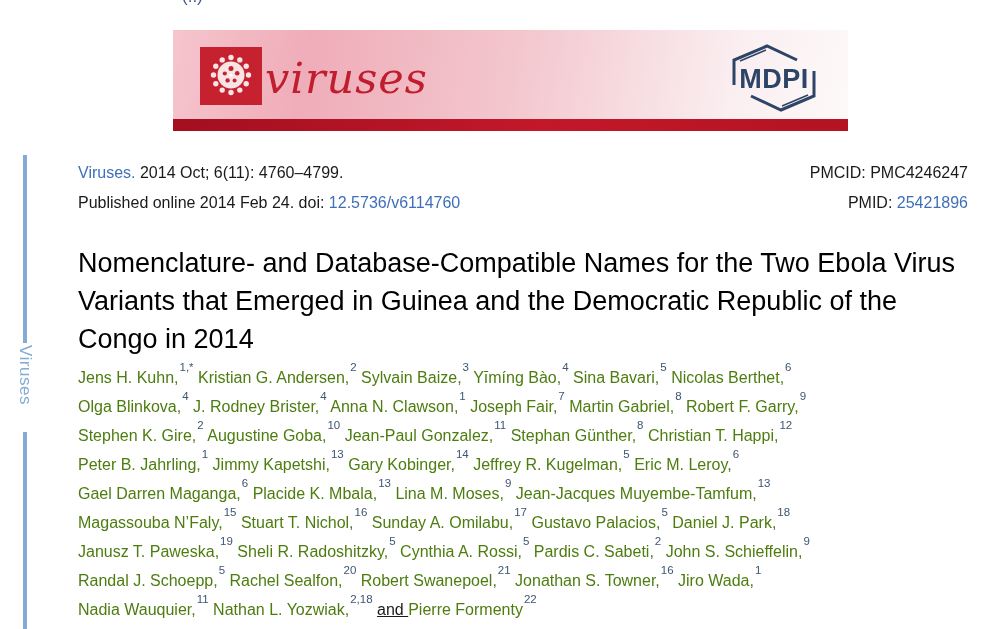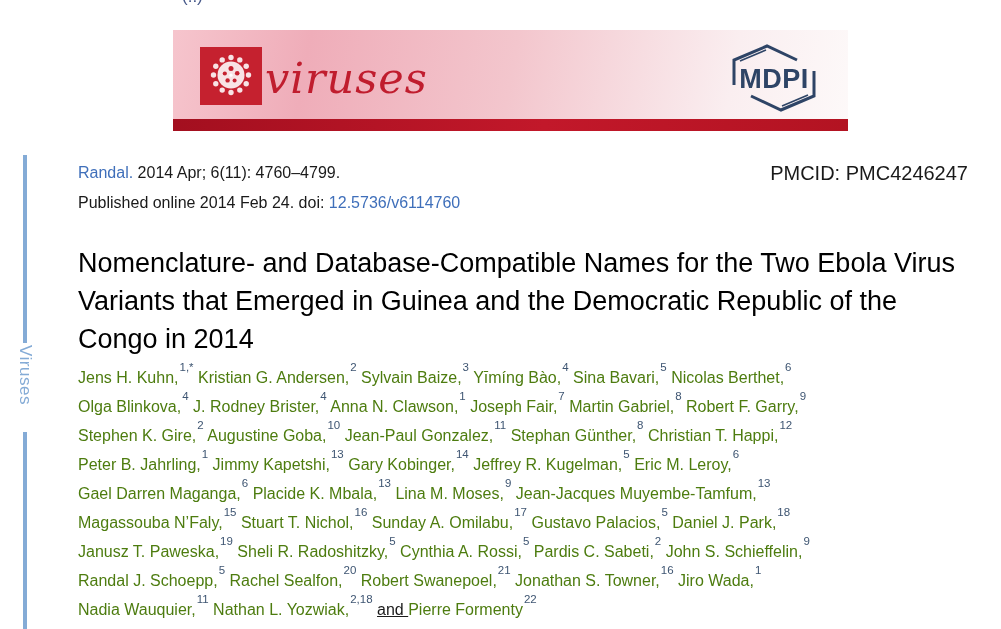"Randal." span.lnk { text: Randal -> Viruses }
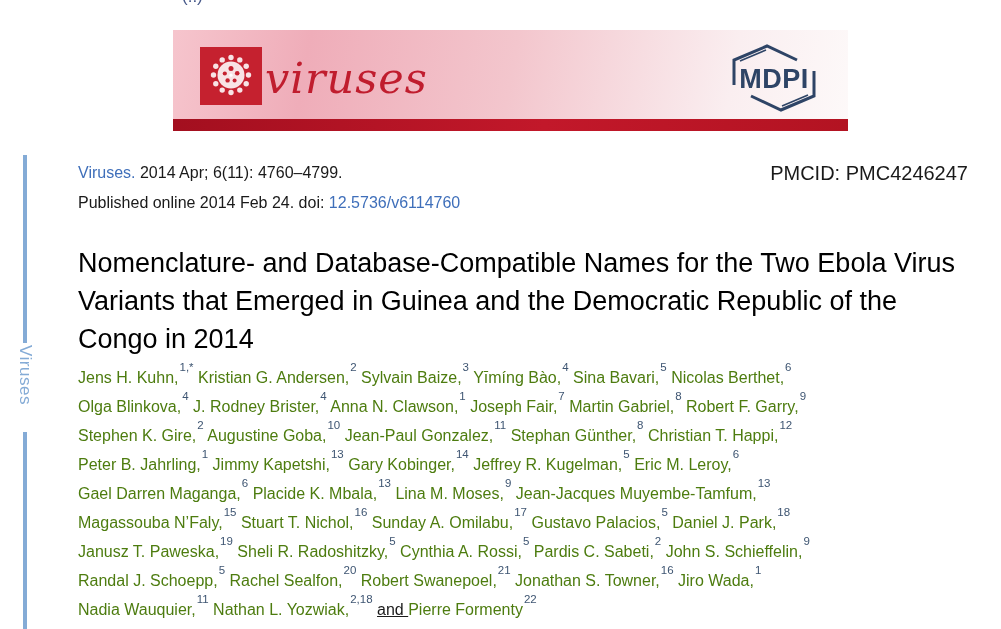"2014 Apr; 6(11): 4760–4799." span { text: Apr -> Oct }
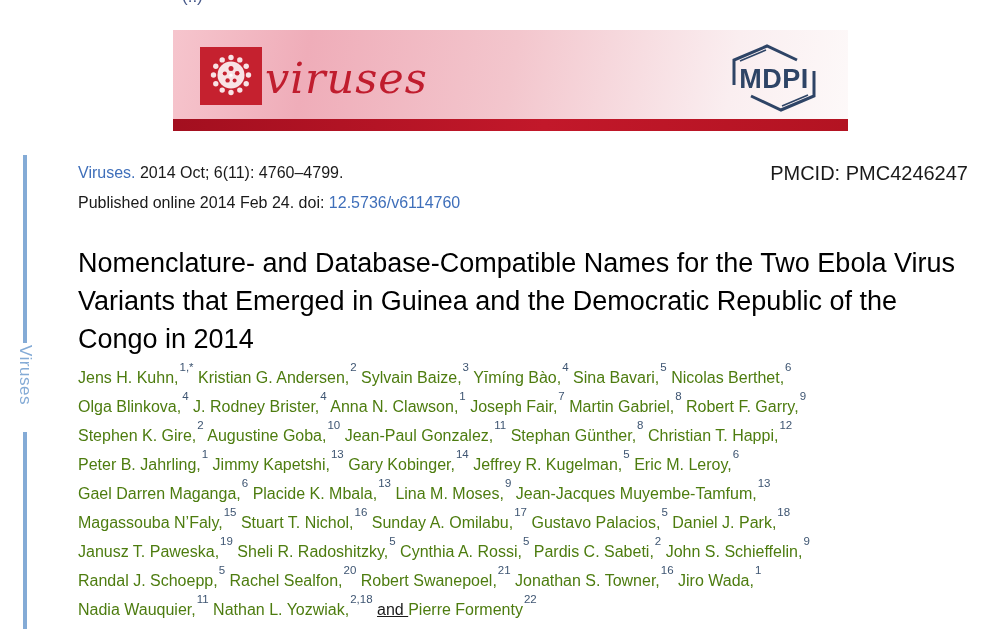"PMCID: PMC4246247" .cite-right { font-size: 20px -> 16px }
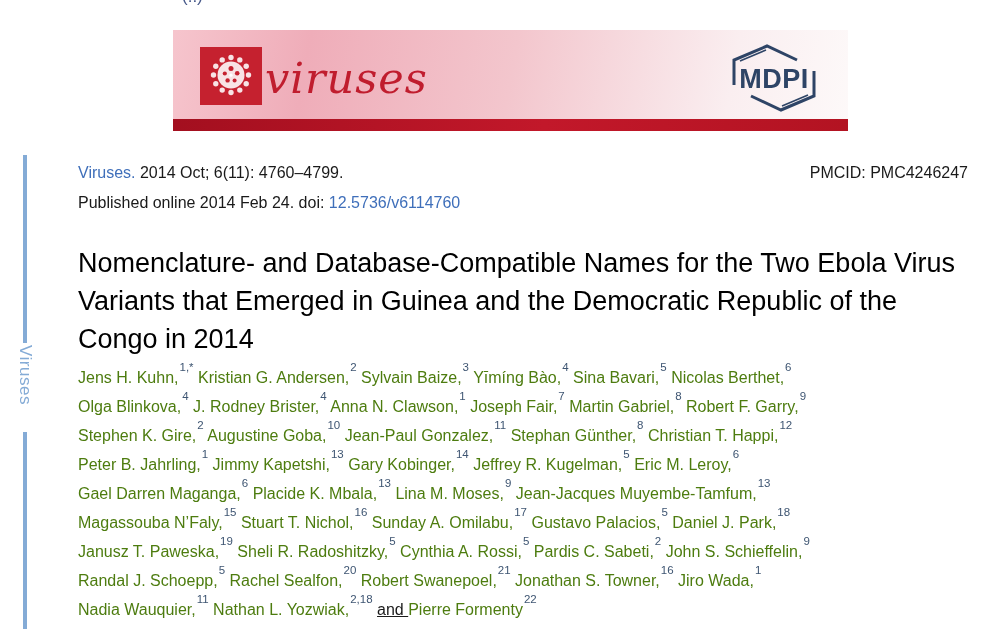"PMID: 25421896" div { html: none -> <div><span>PMID: </span><span>25421896</span></div> }
